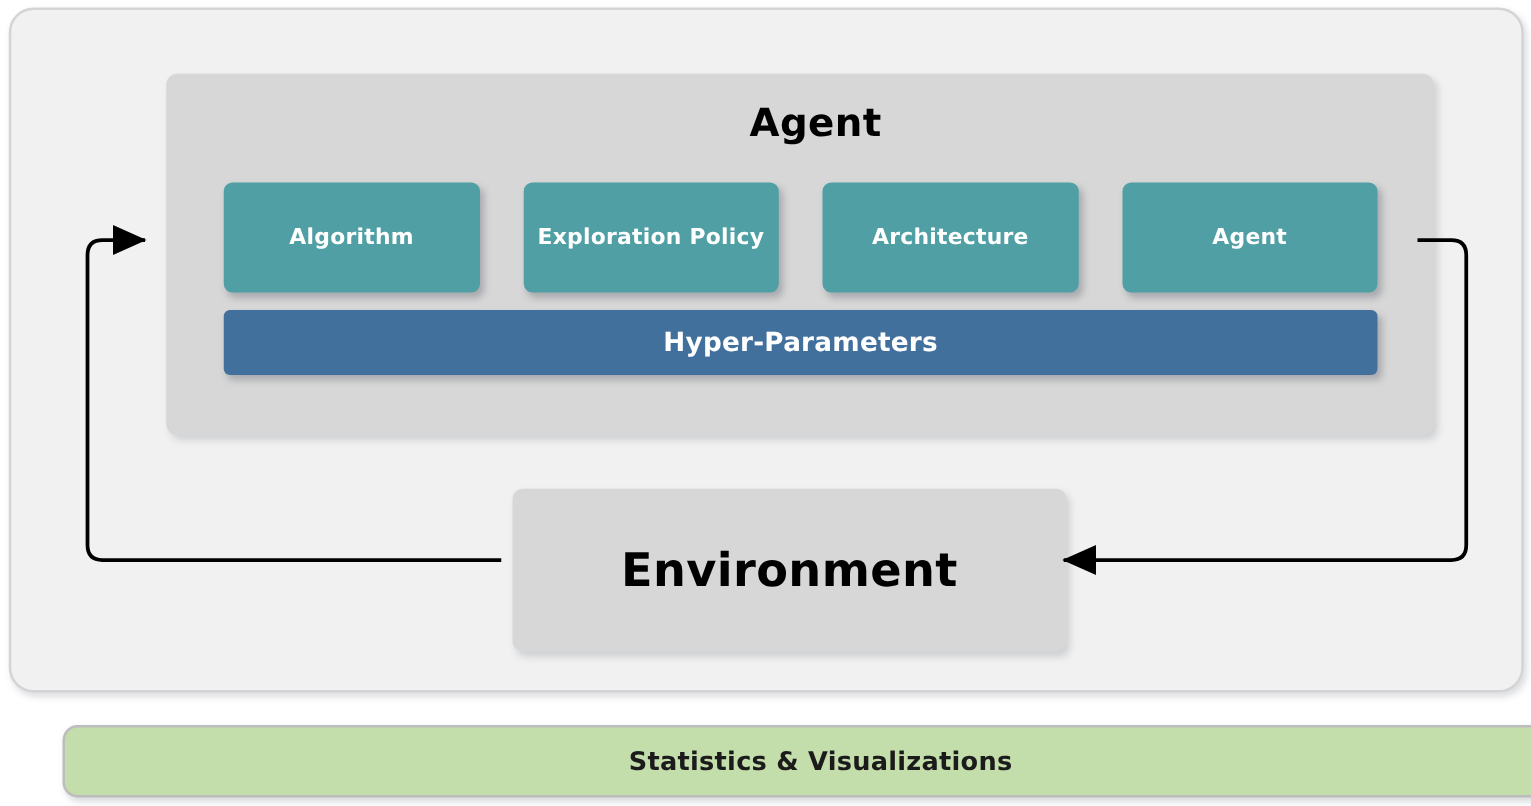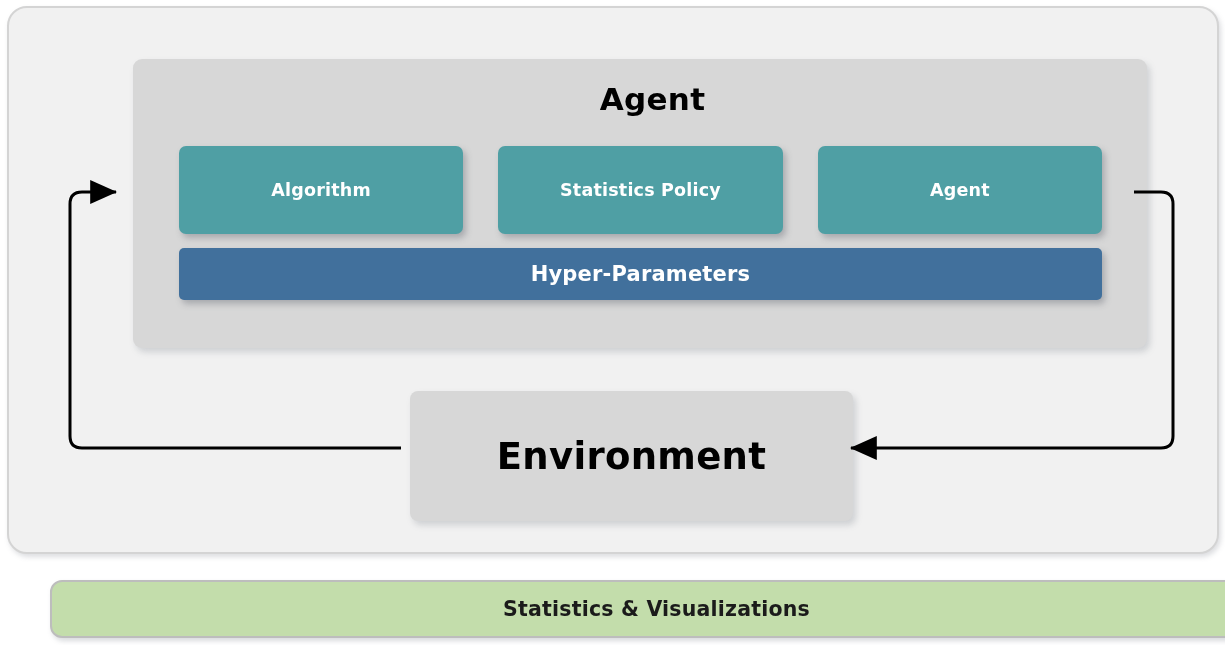"Statistics Policy" span { text: Statistics -> Exploration }
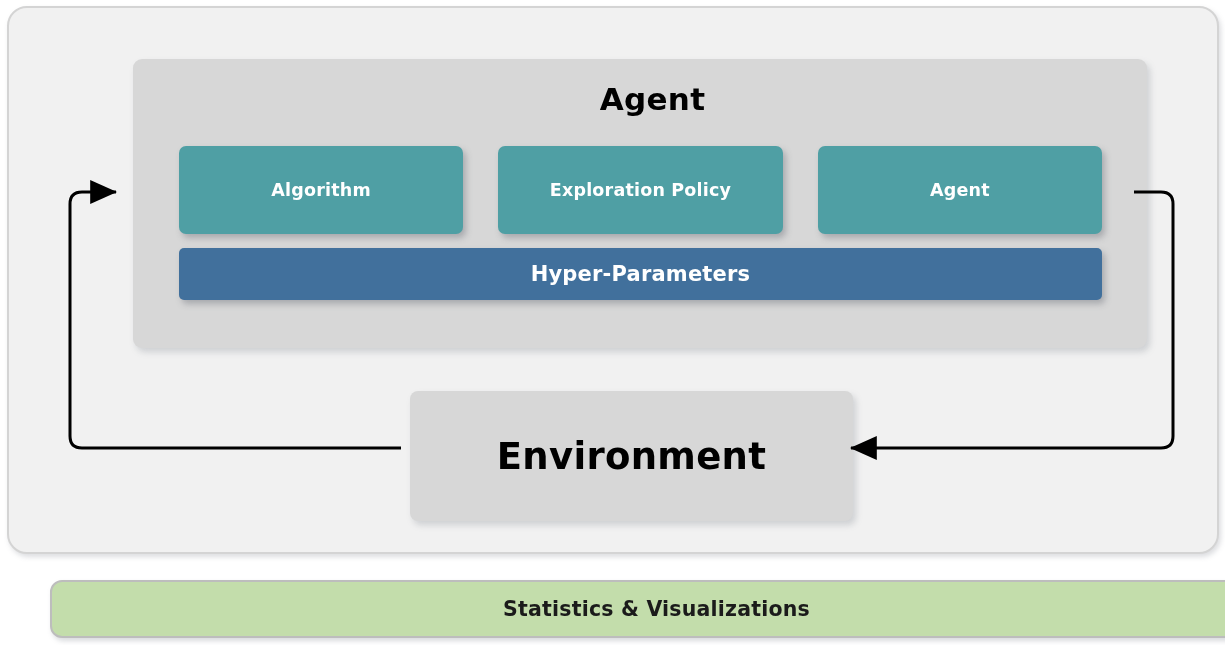"Architecture" div.component-card { html: none -> <div> <span>Architecture</span> </div> }
